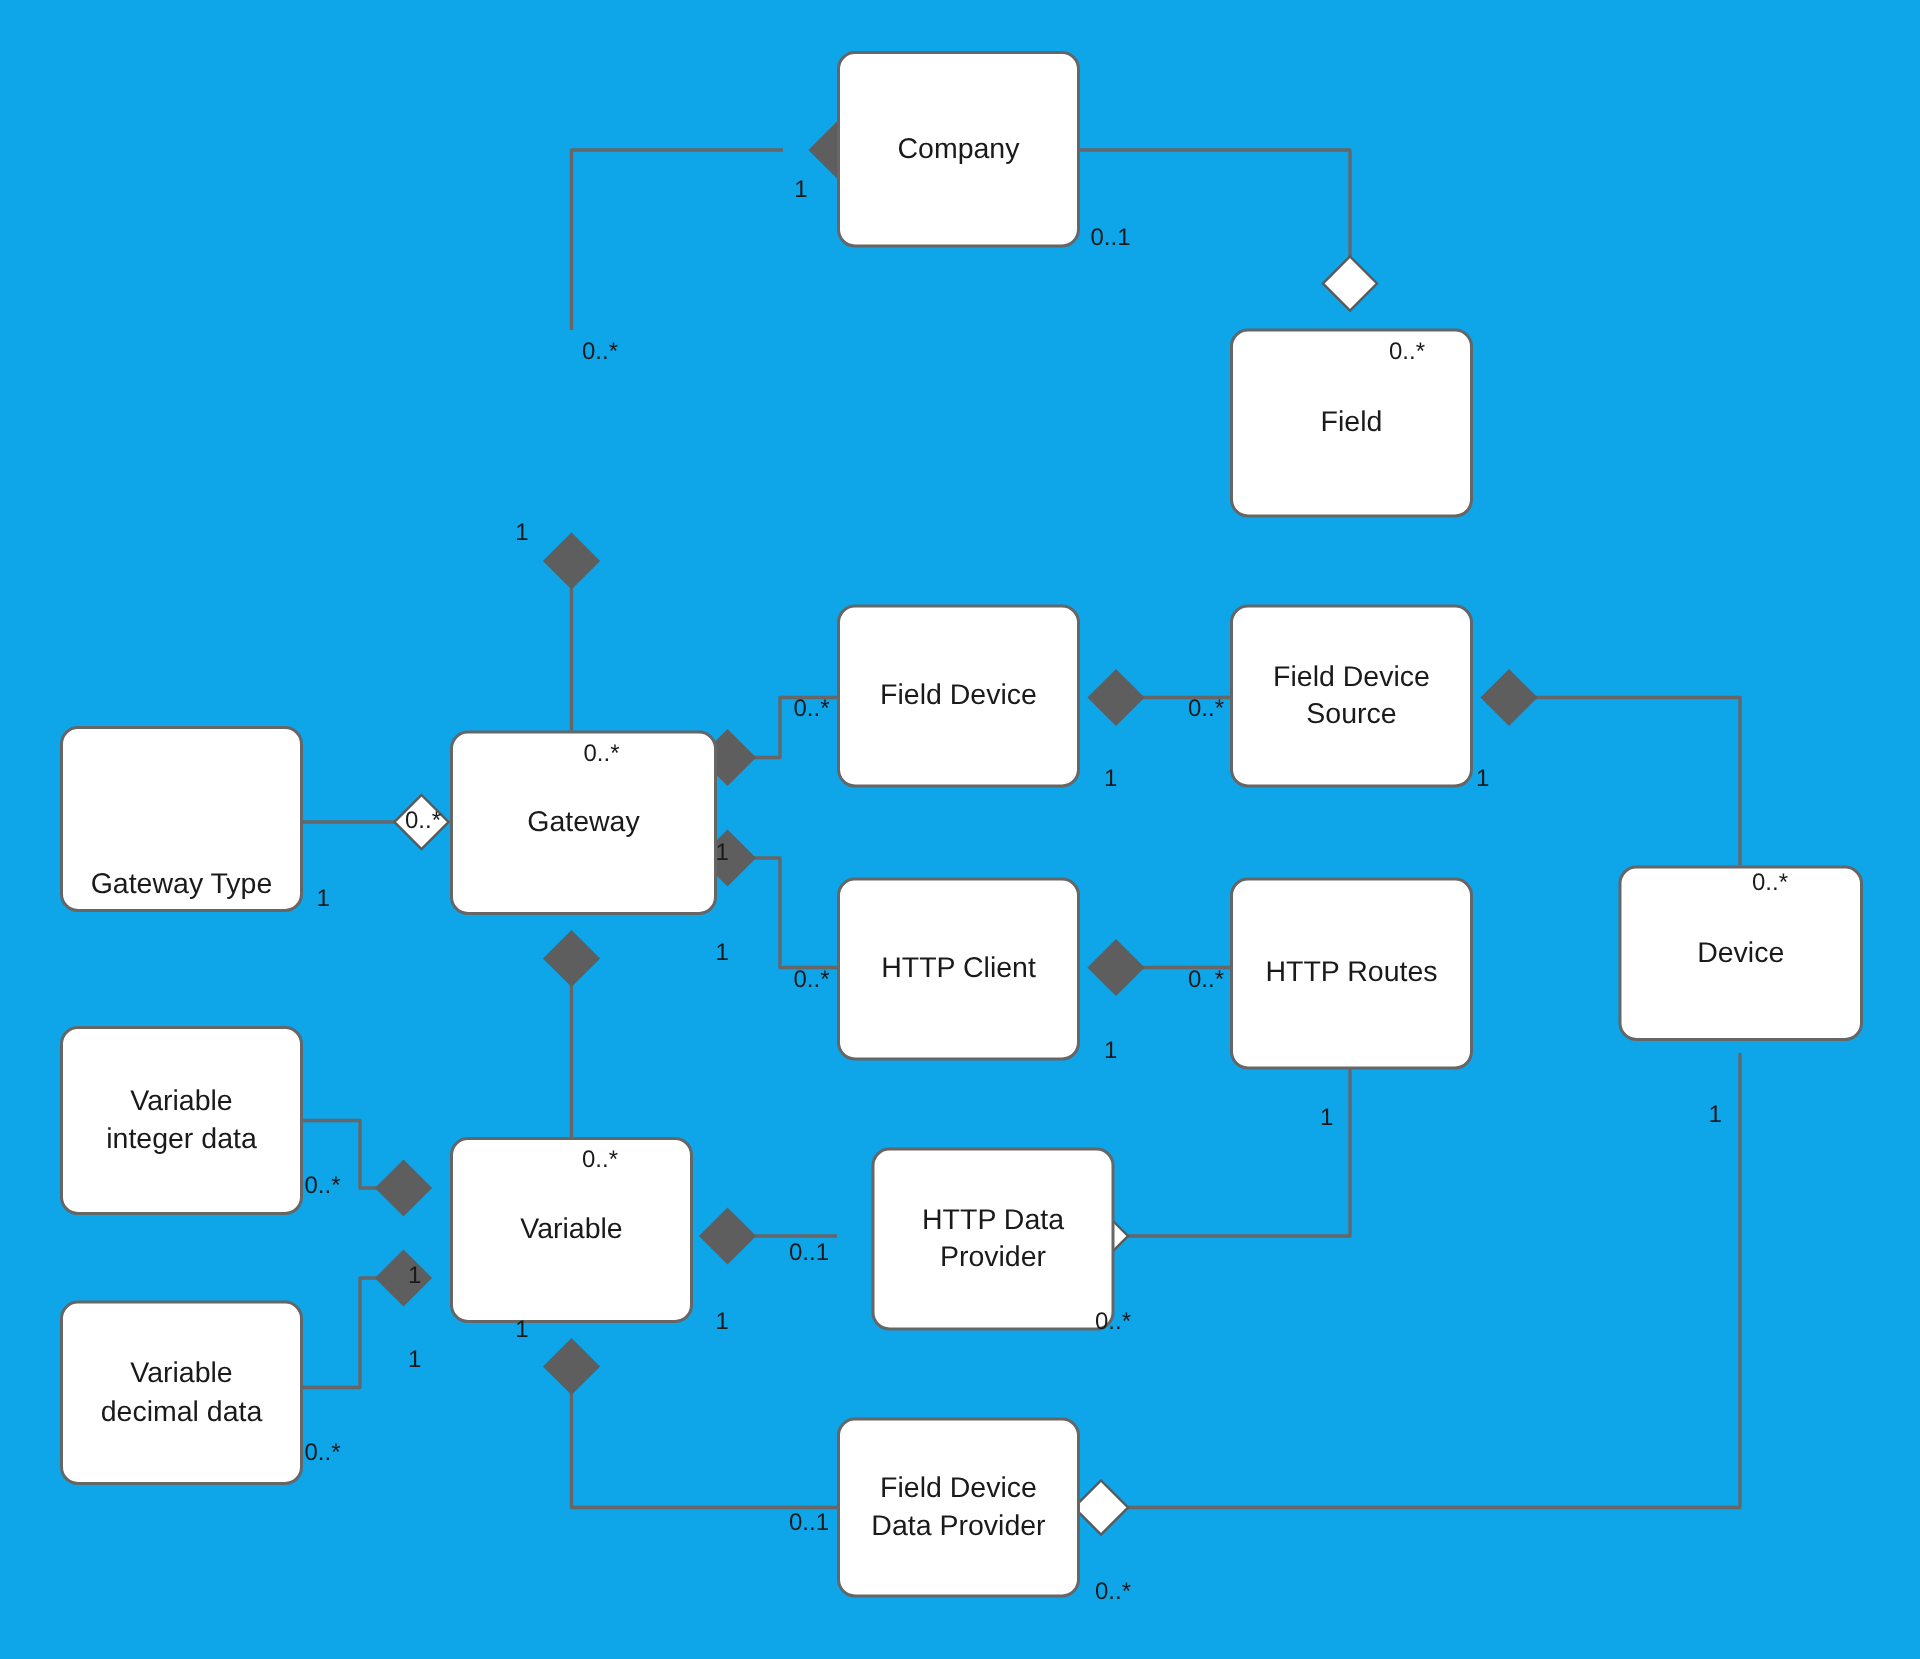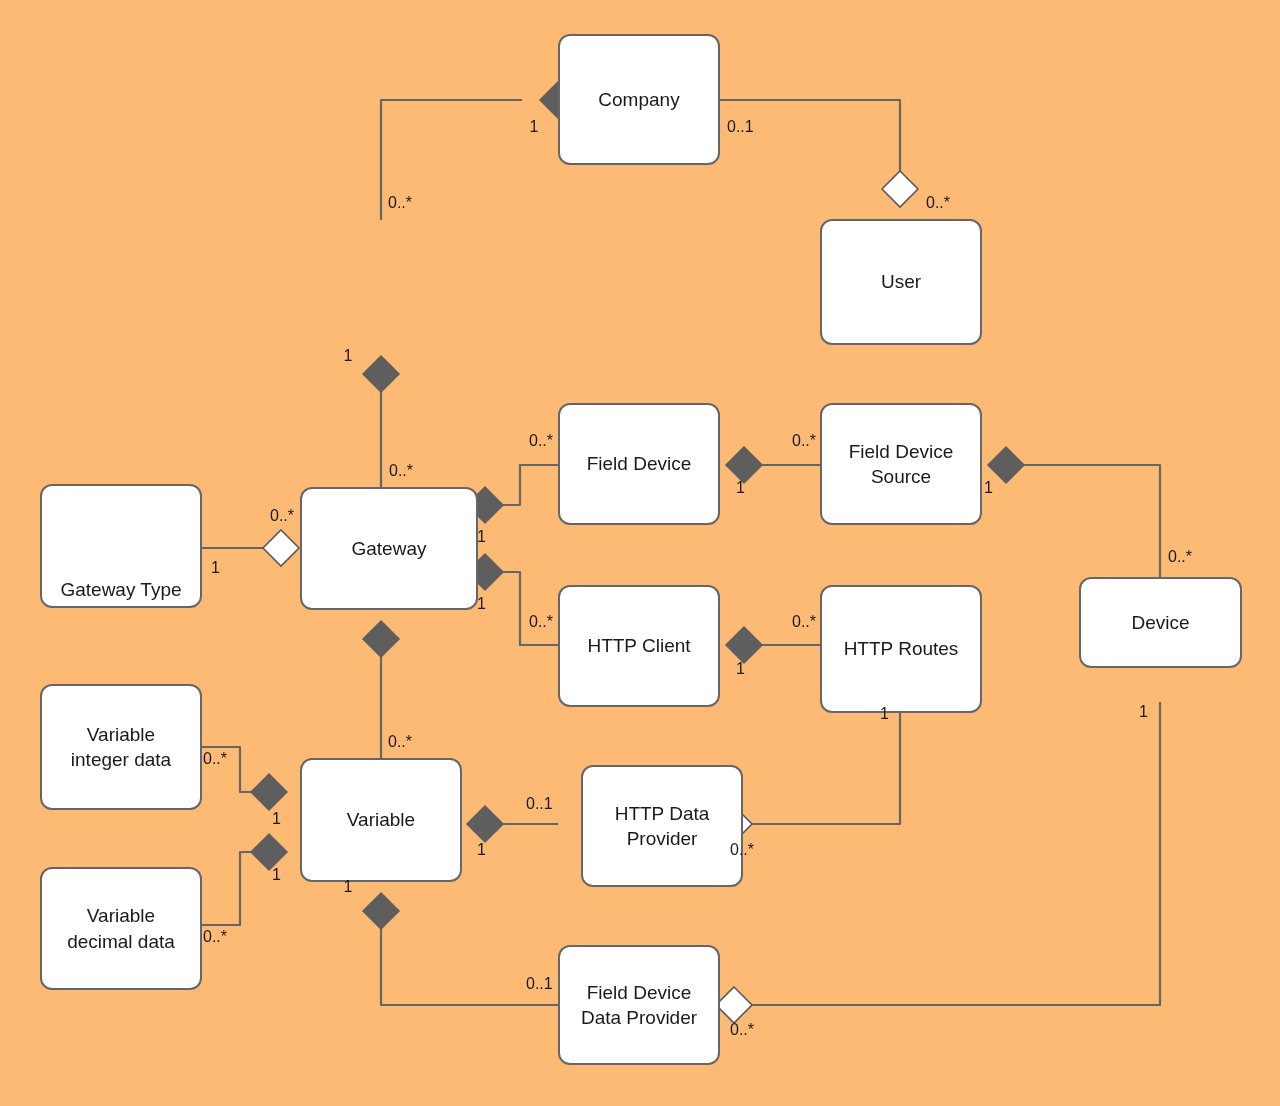"Company" #diagram-root { background: #fdba74 -> #0ea5e9 }
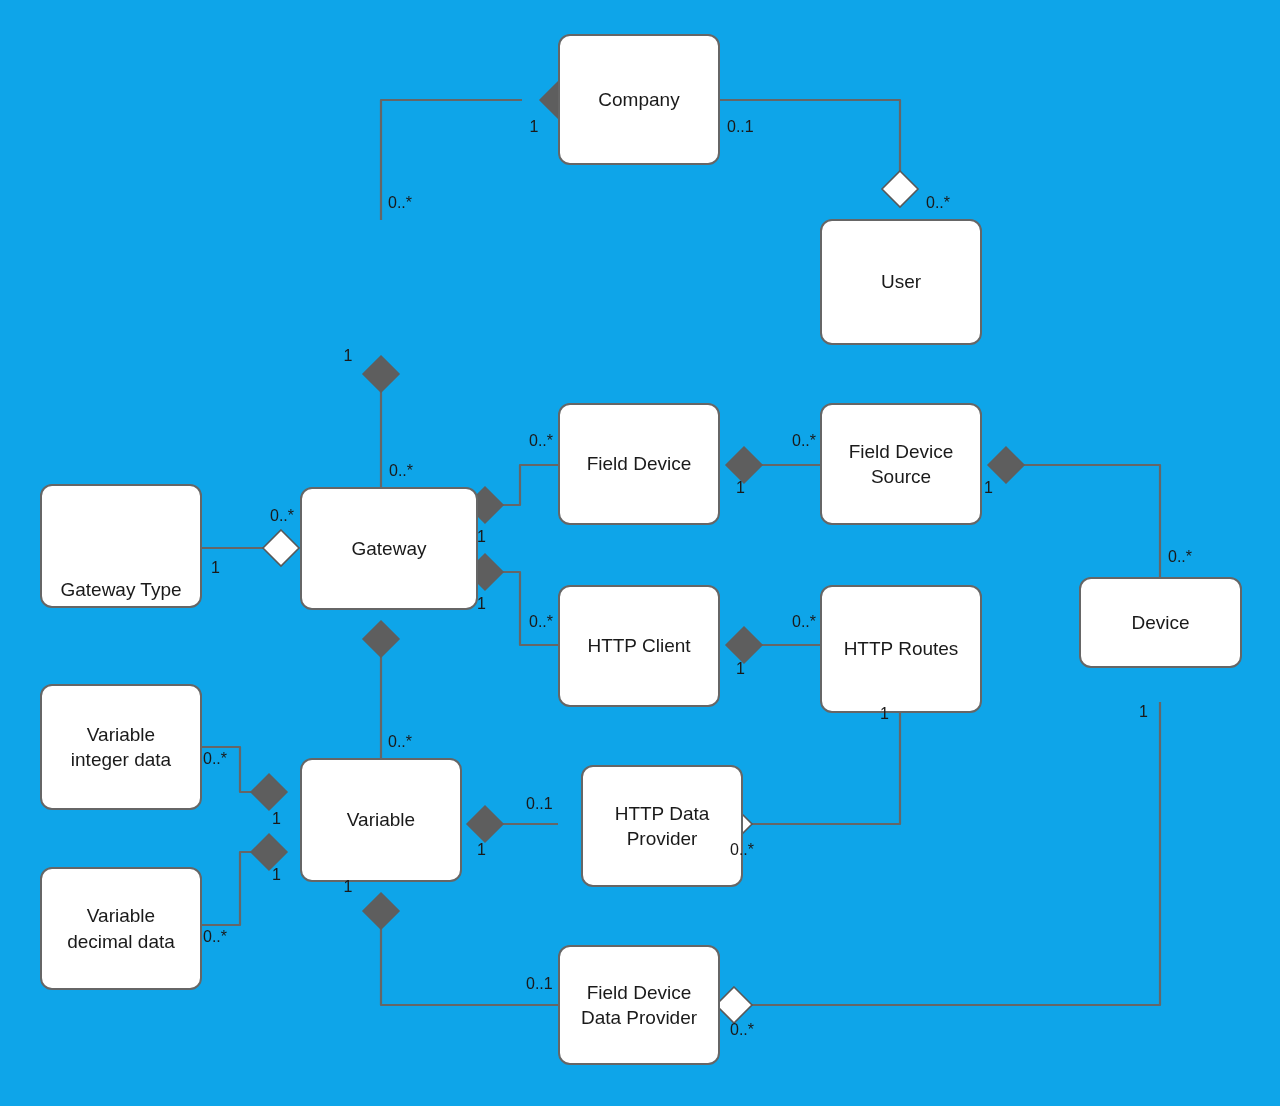"0..1" .mult-label.anchor-tl { margin-top: none -> 32px }
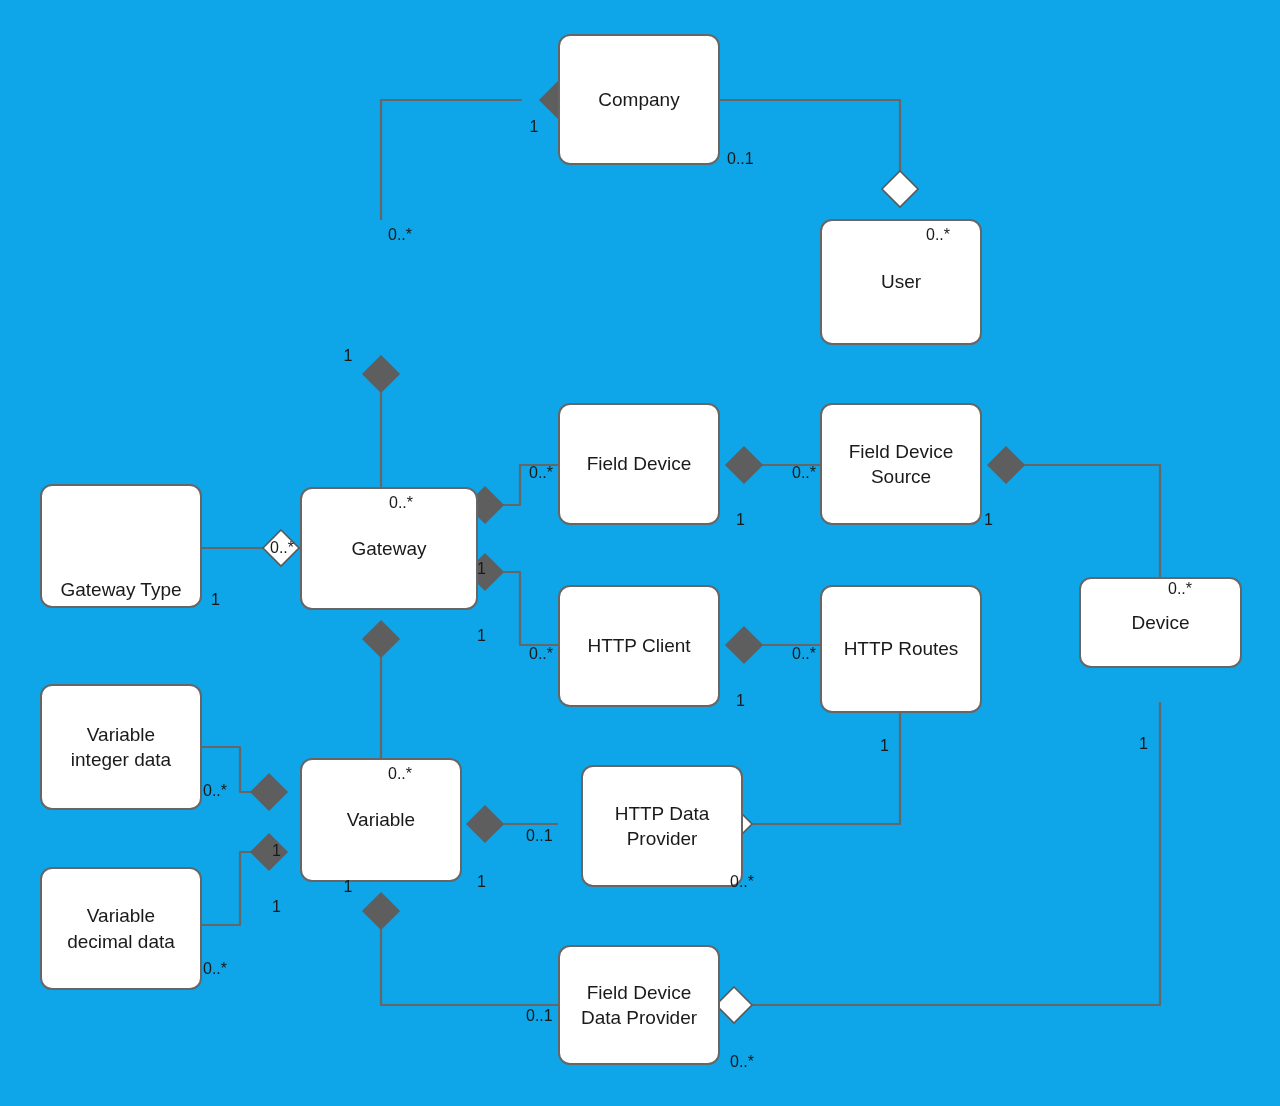"User" span { text: User -> Field }
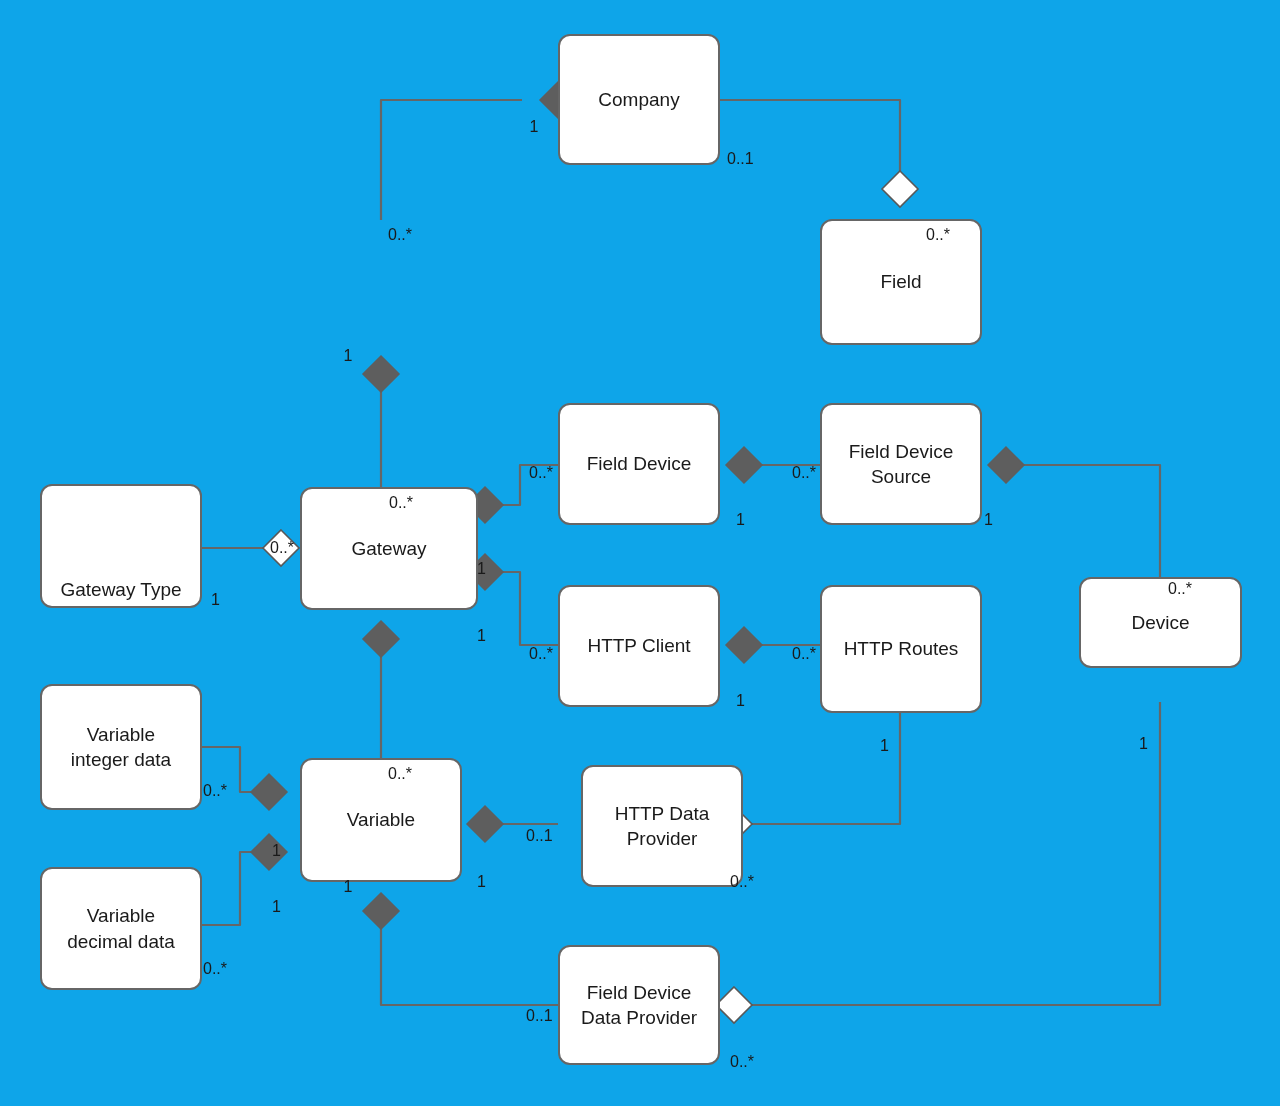"Device" div.uml-box { height: 91px -> 117px }
